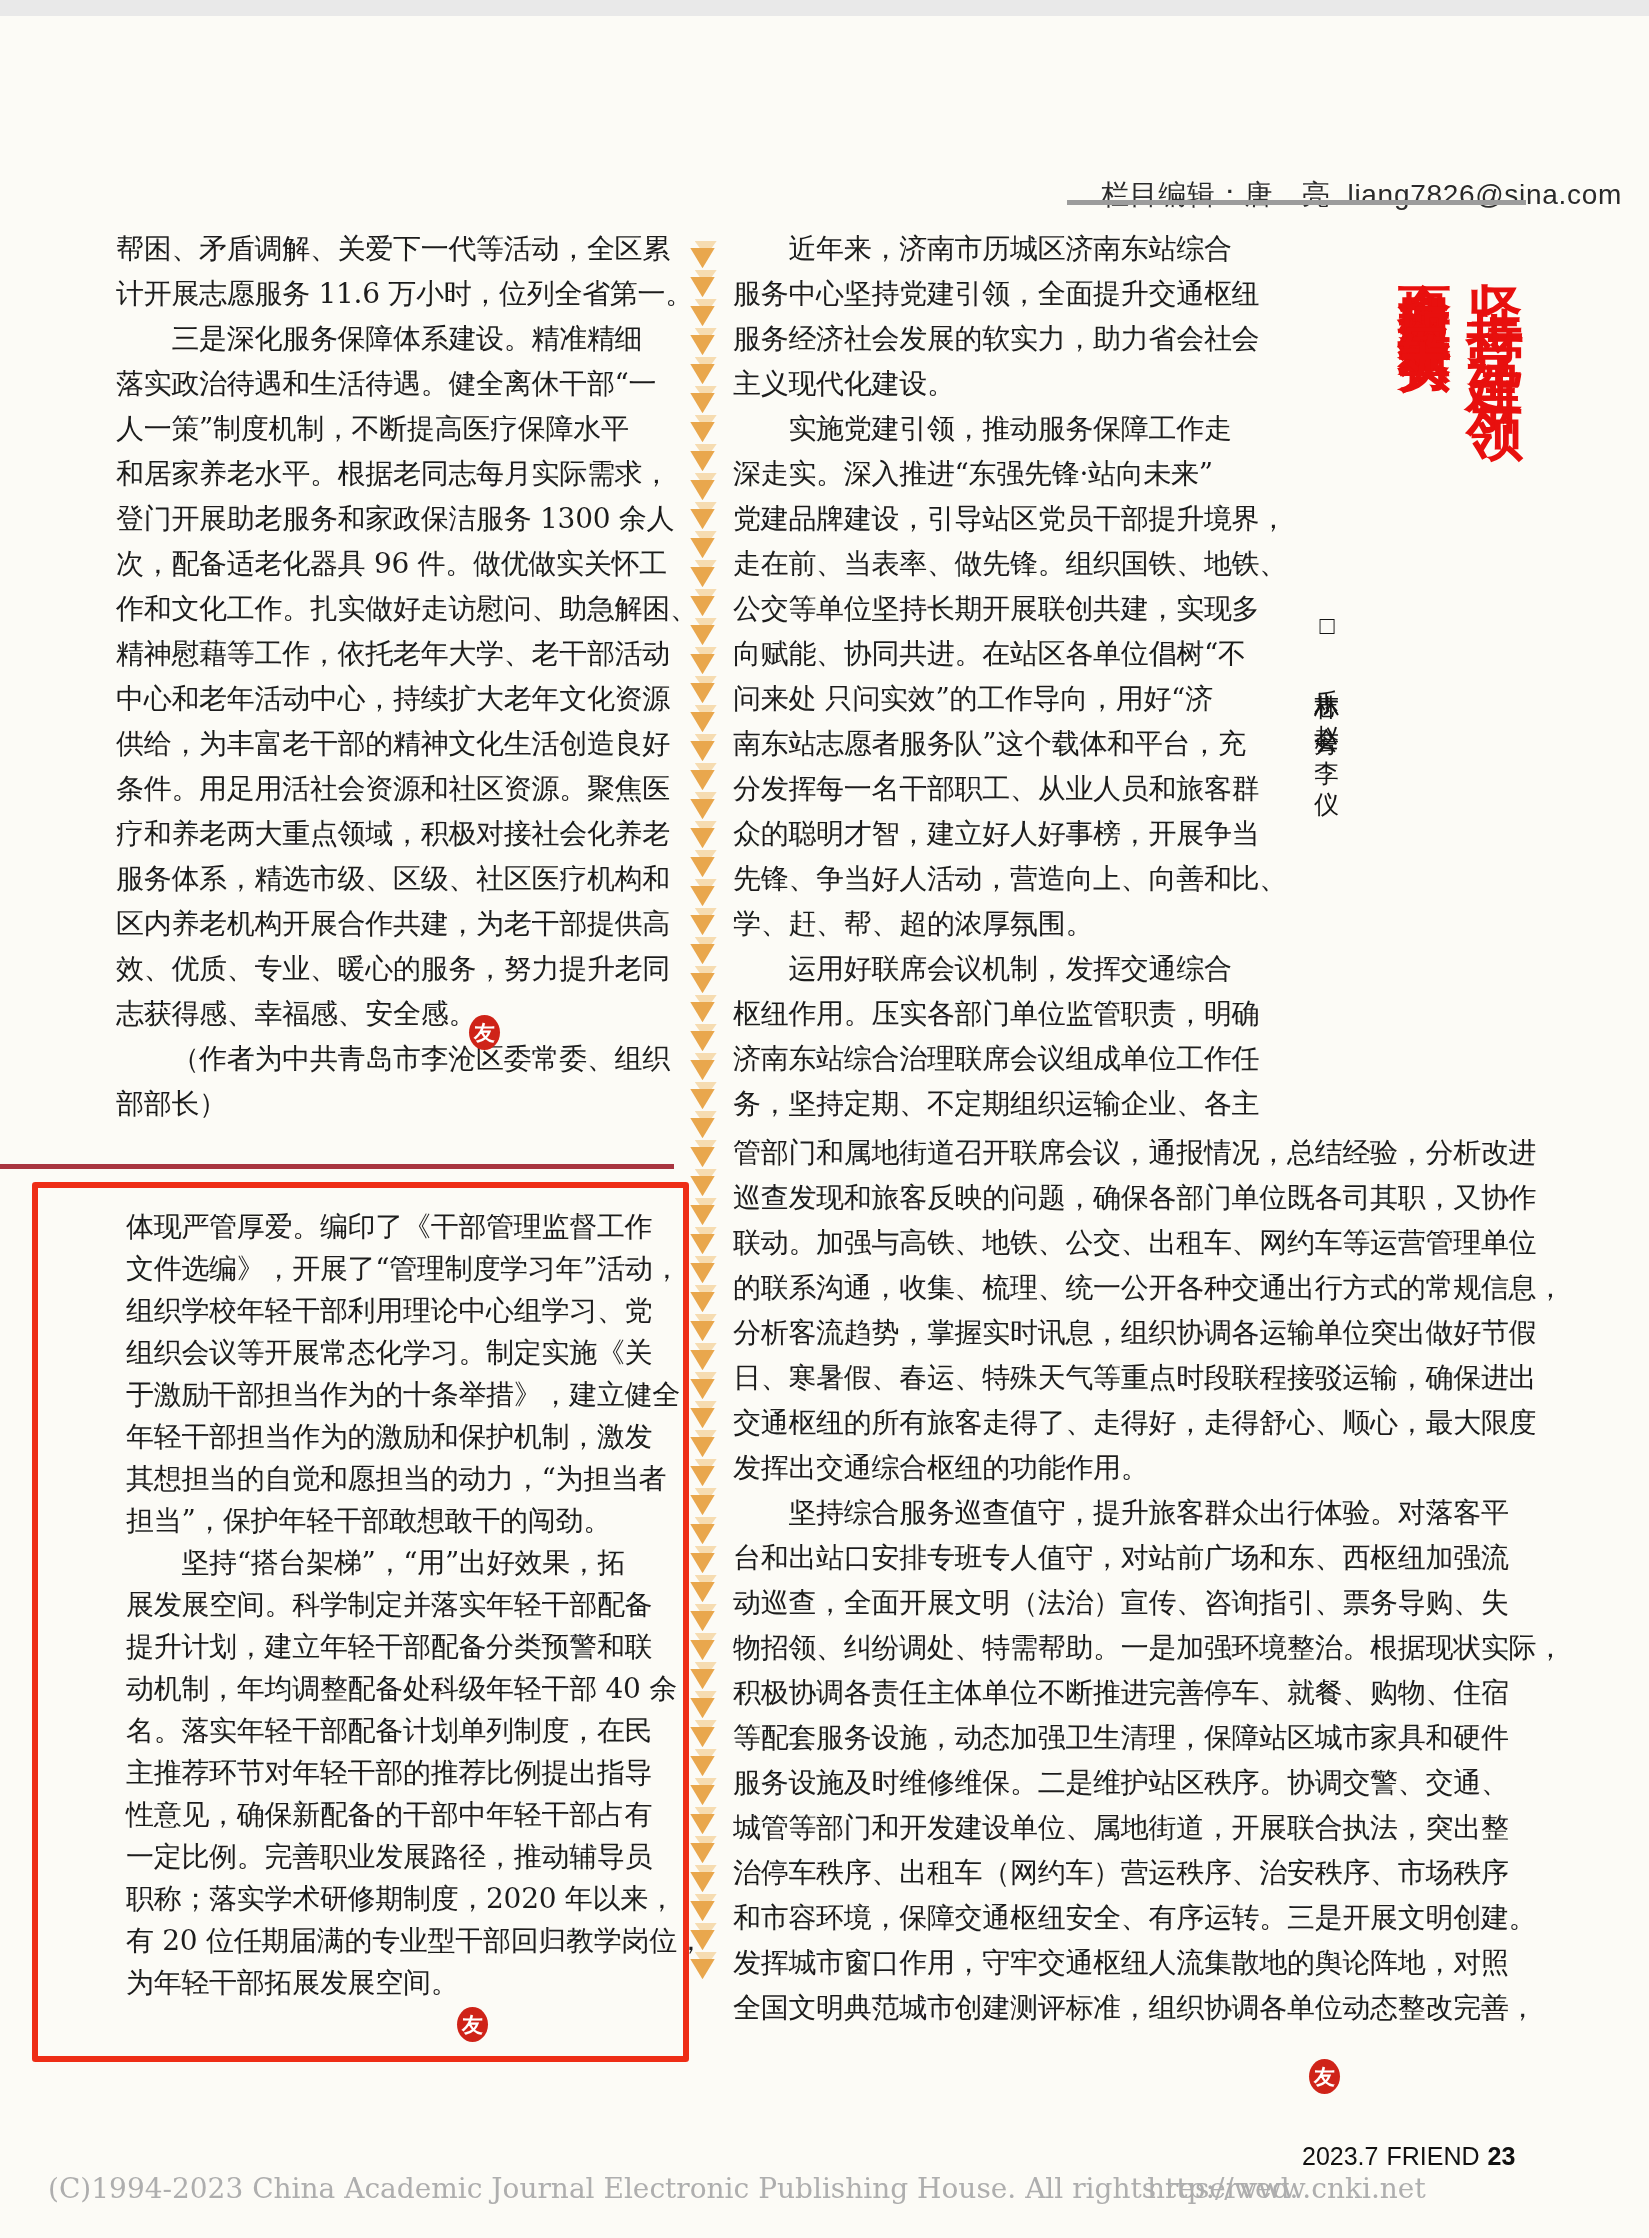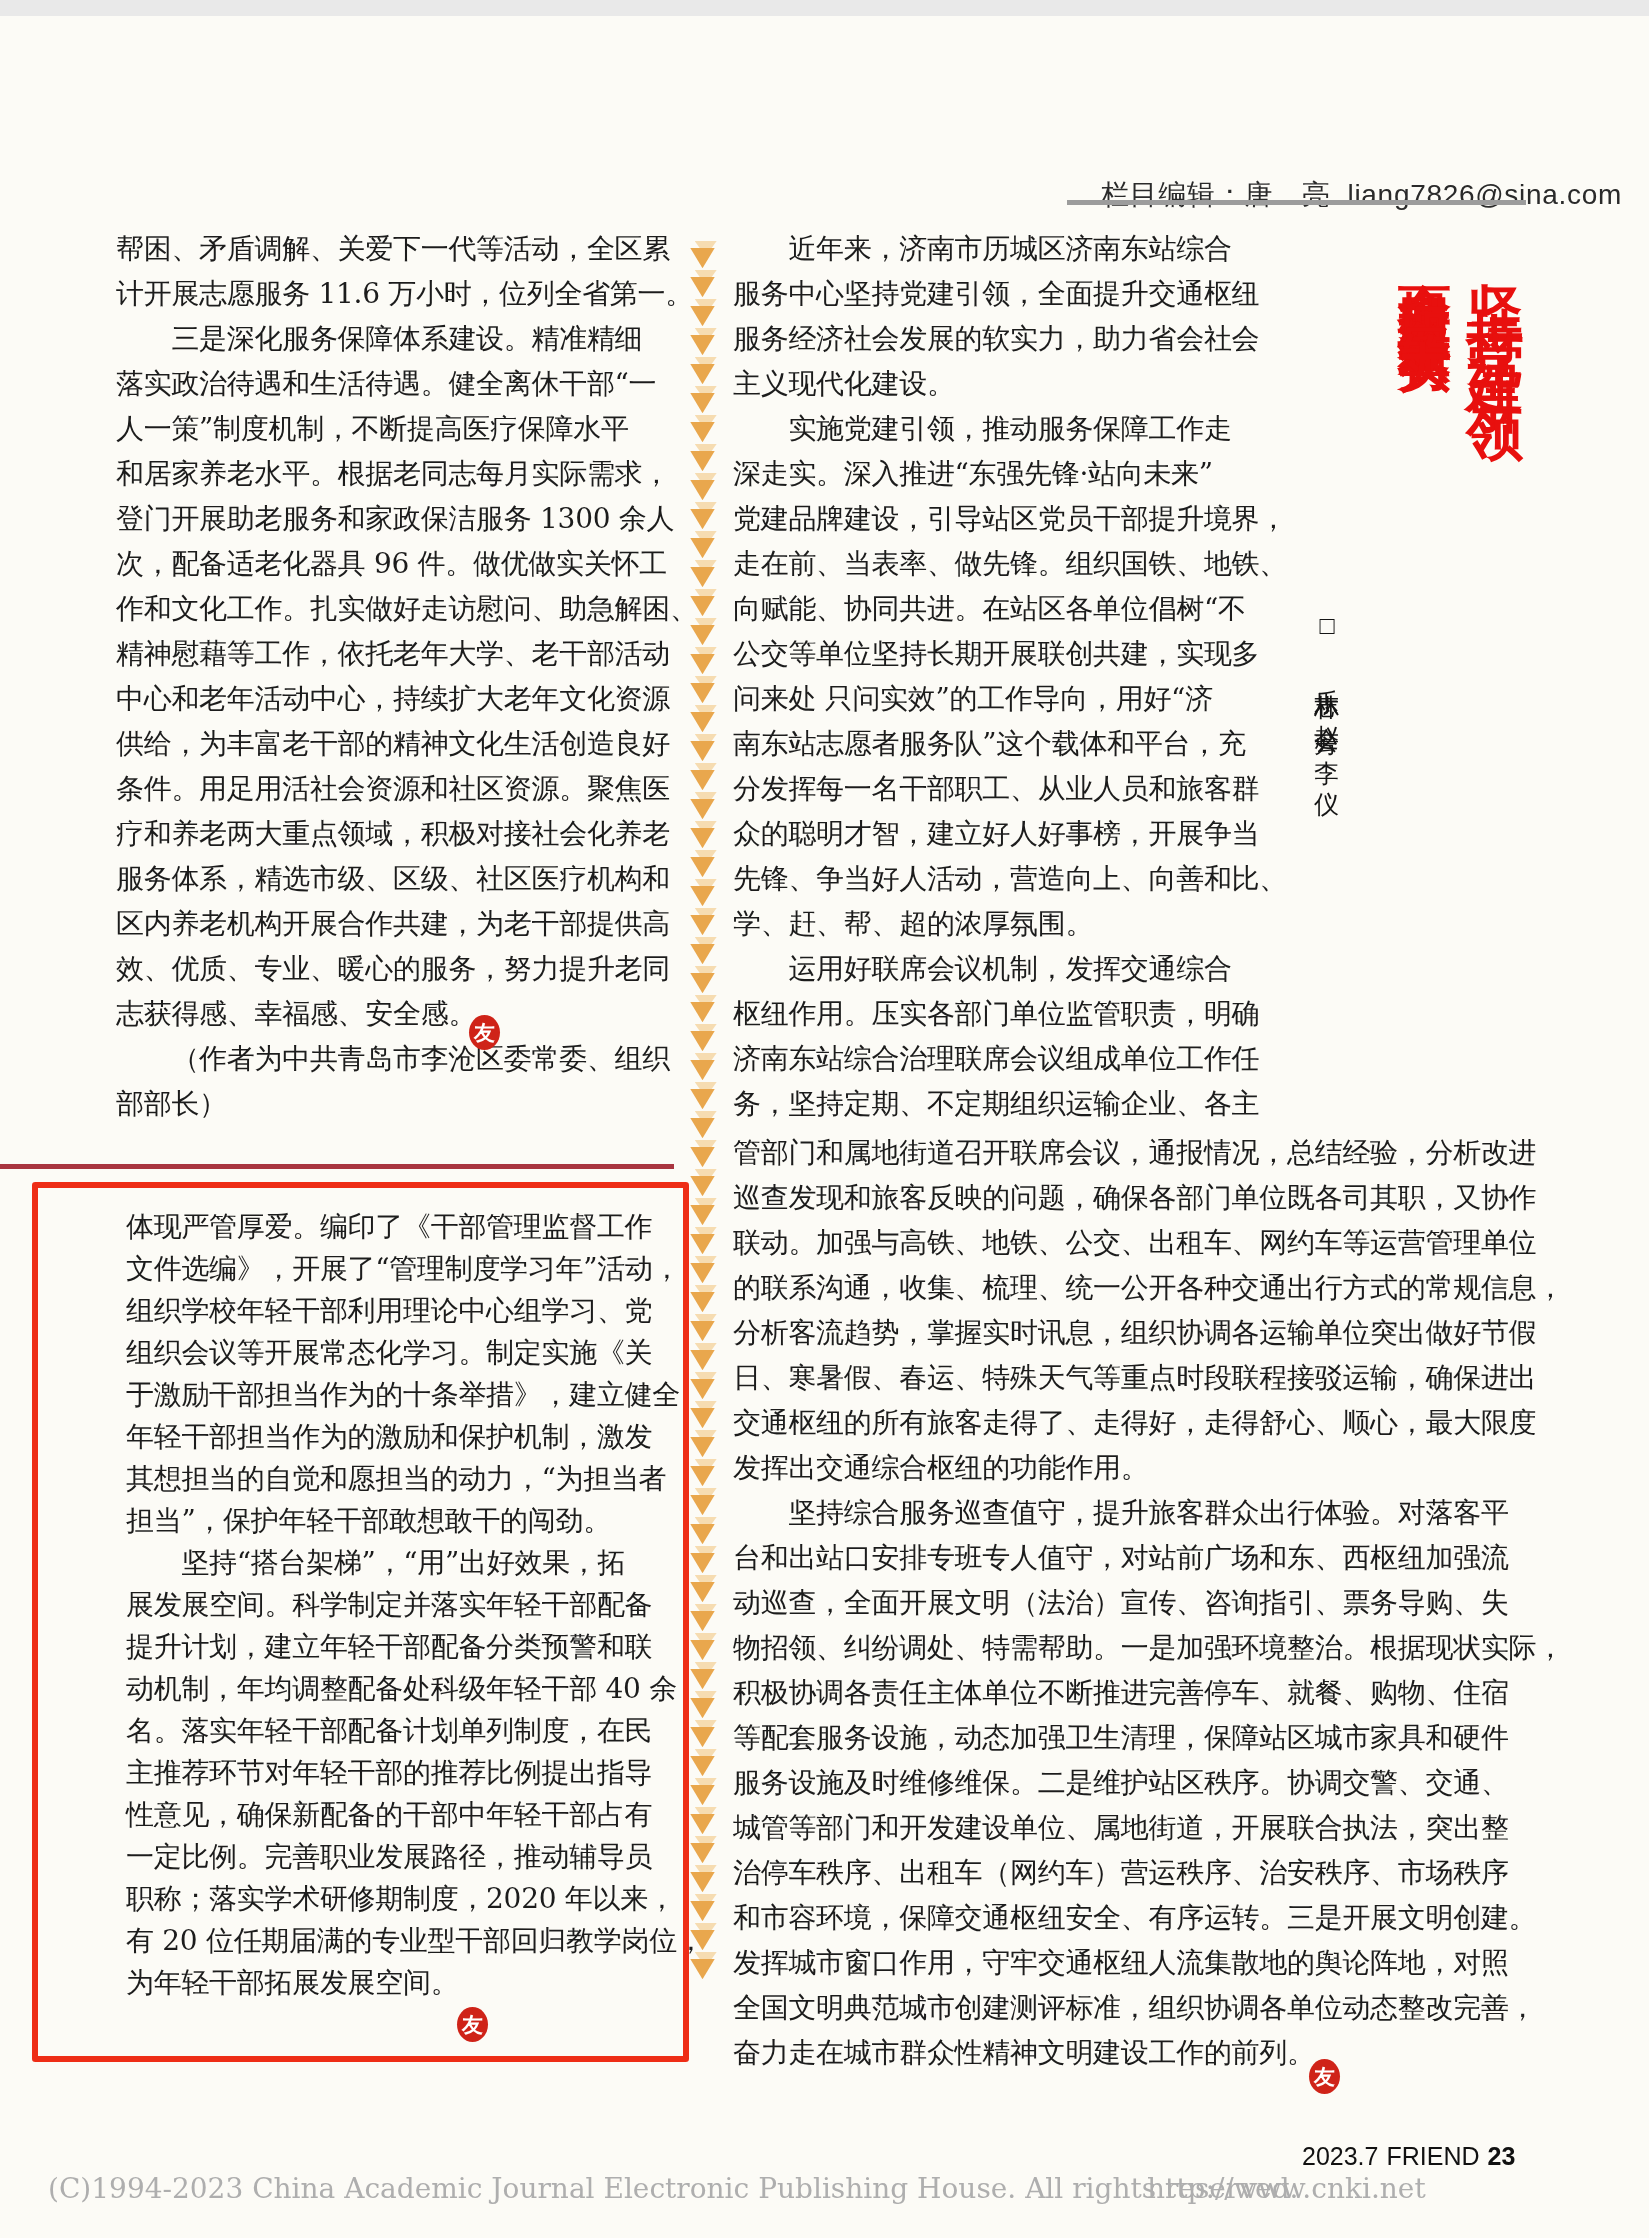"向赋能、协同共进。在站区各单位倡树“不" div.line { order: before "公交等单位坚持长期开展联创共建，实现多" -> after "公交等单位坚持长期开展联创共建，实现多" }
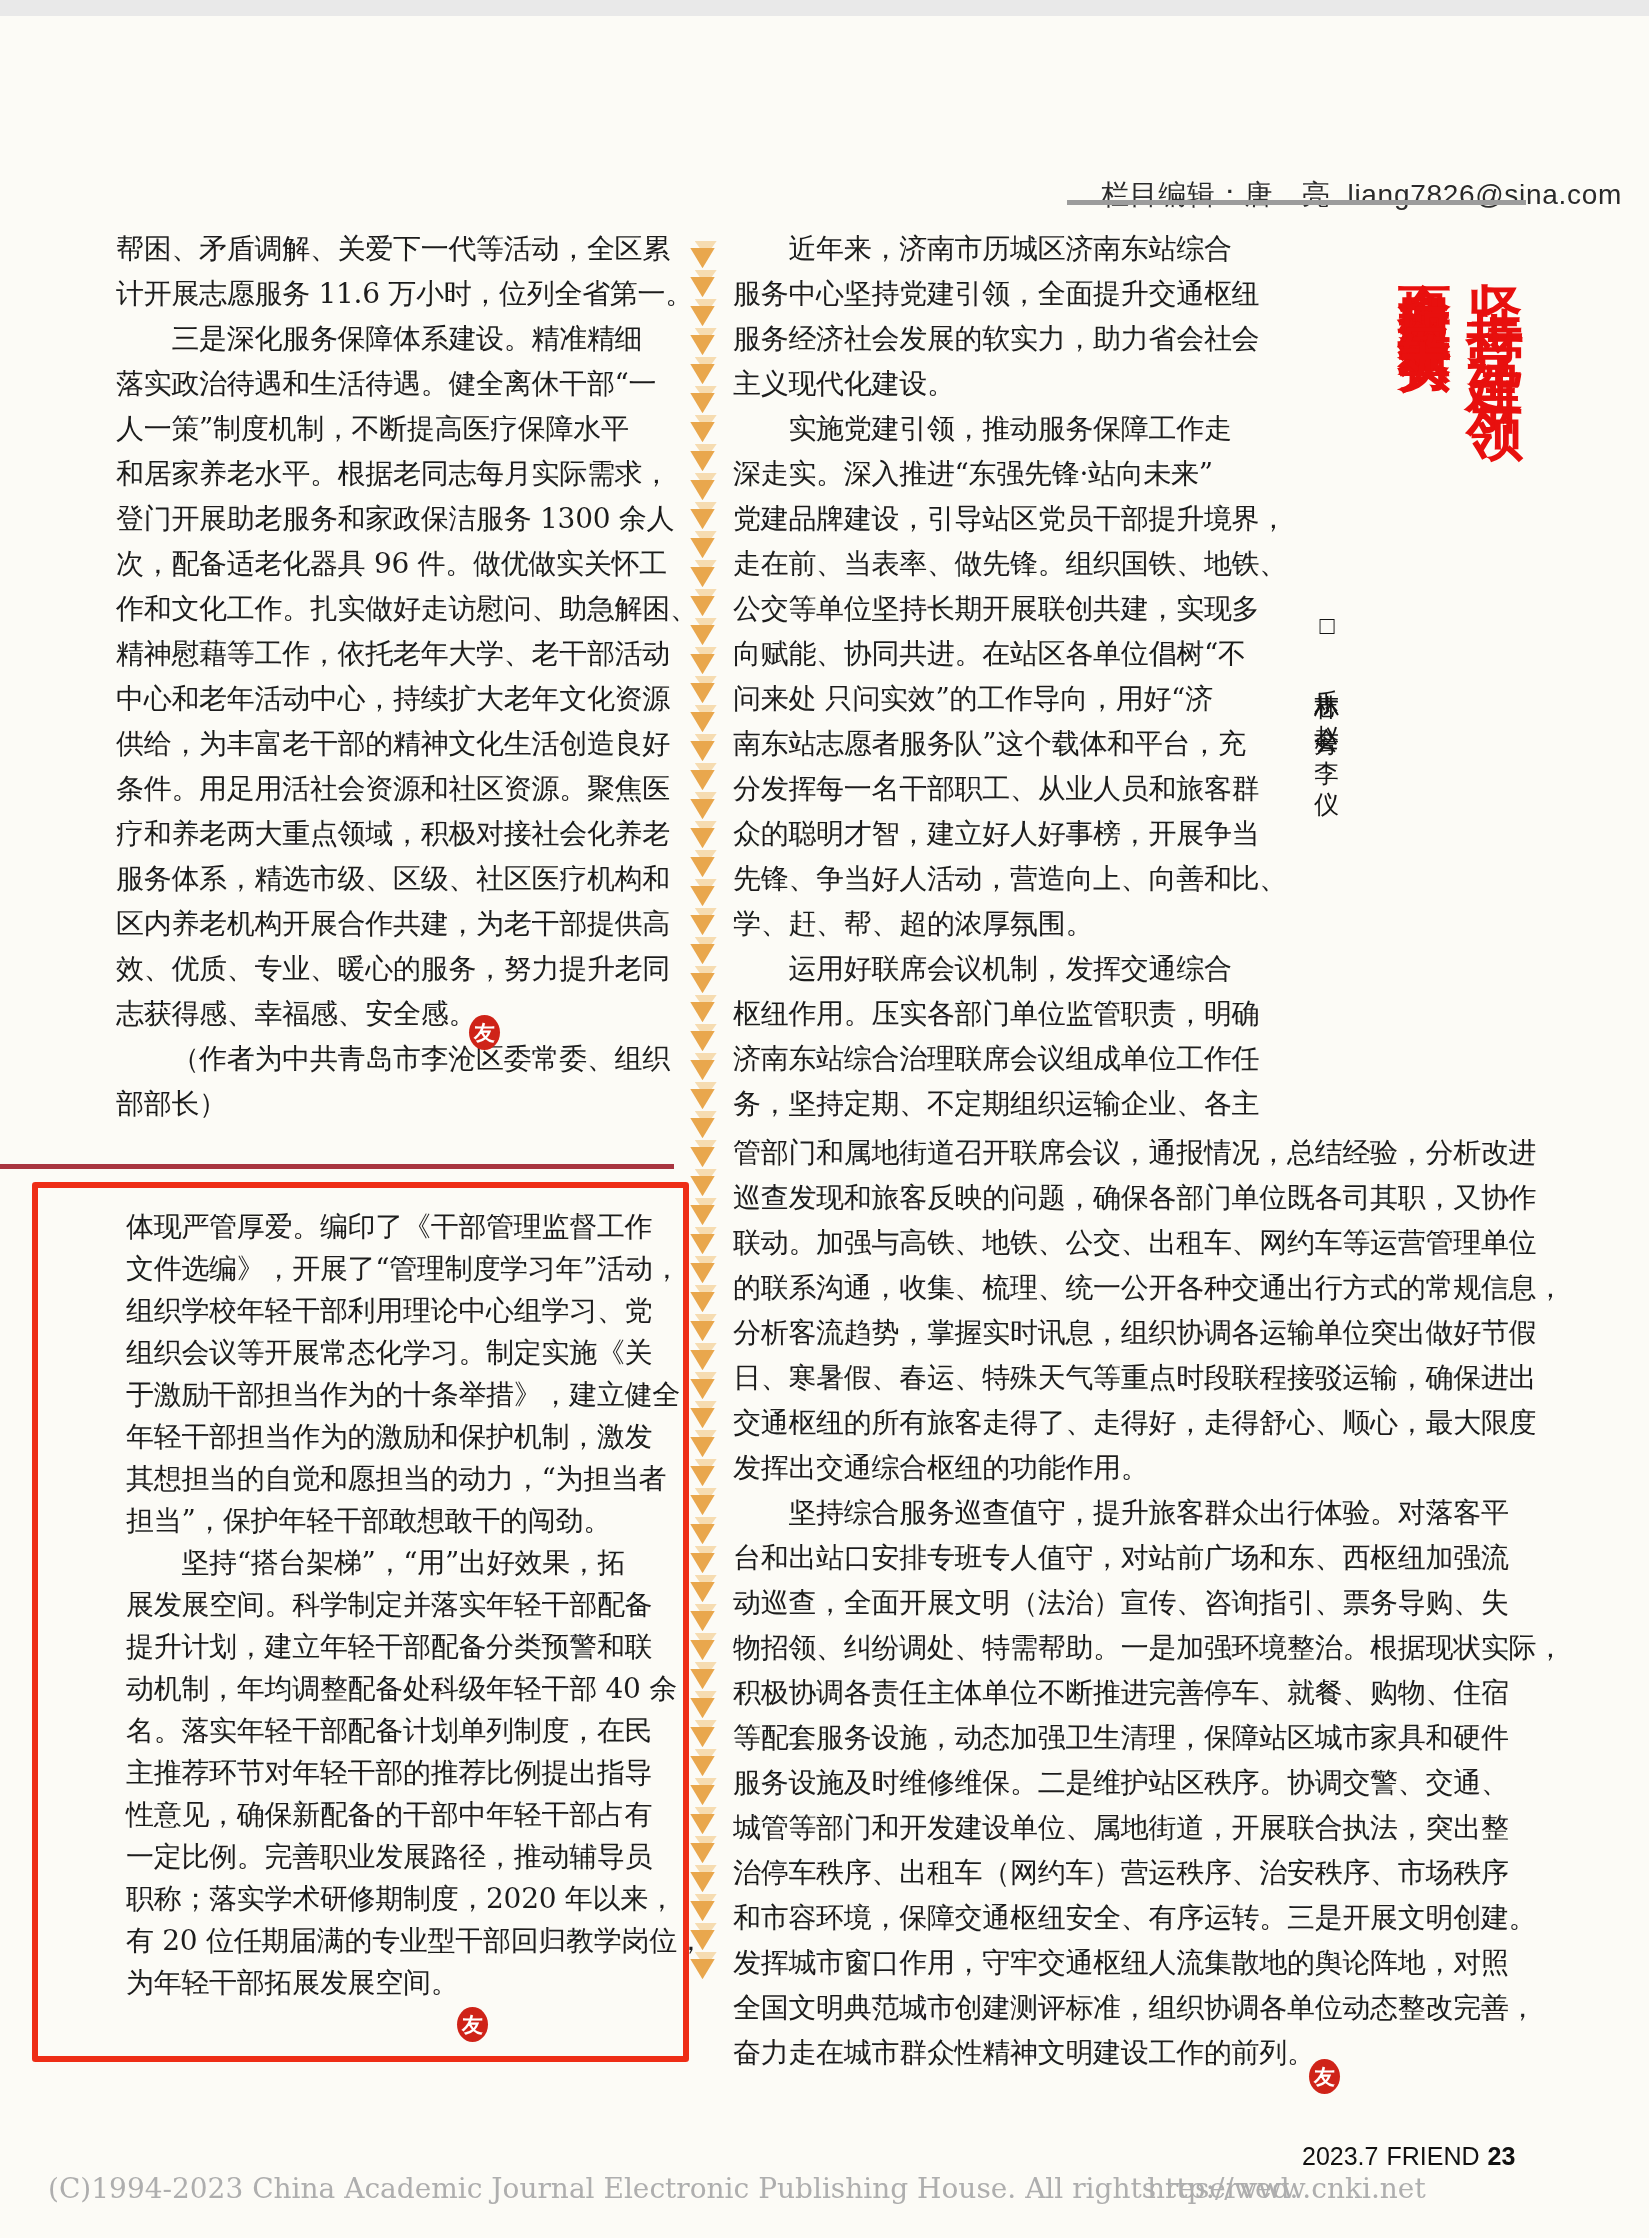"奋力走在城市群众性精神文明建设工作的前列。" div.line { html: <div>奋力走在城市群众性精神文明建设工作的前列。</div> -> none }
